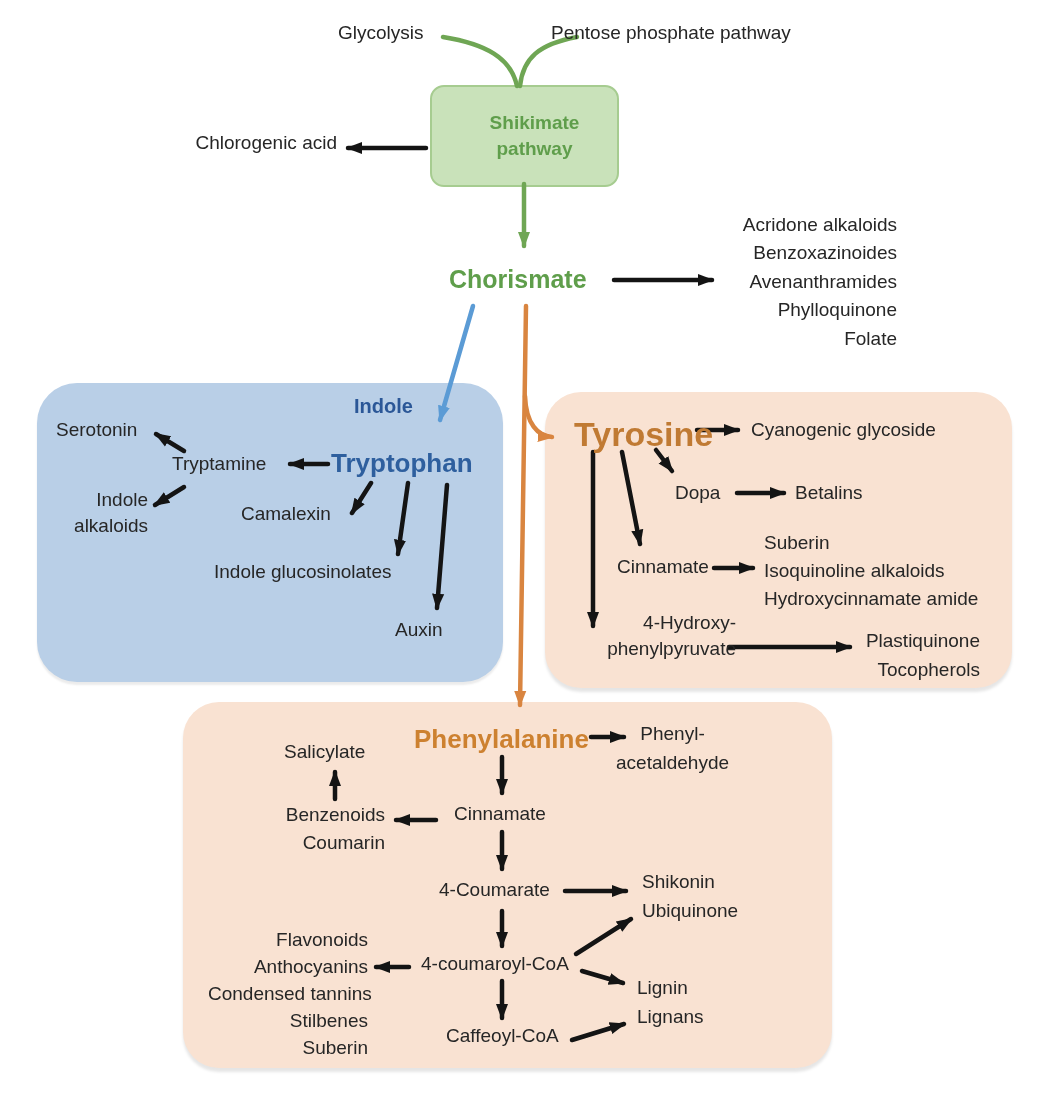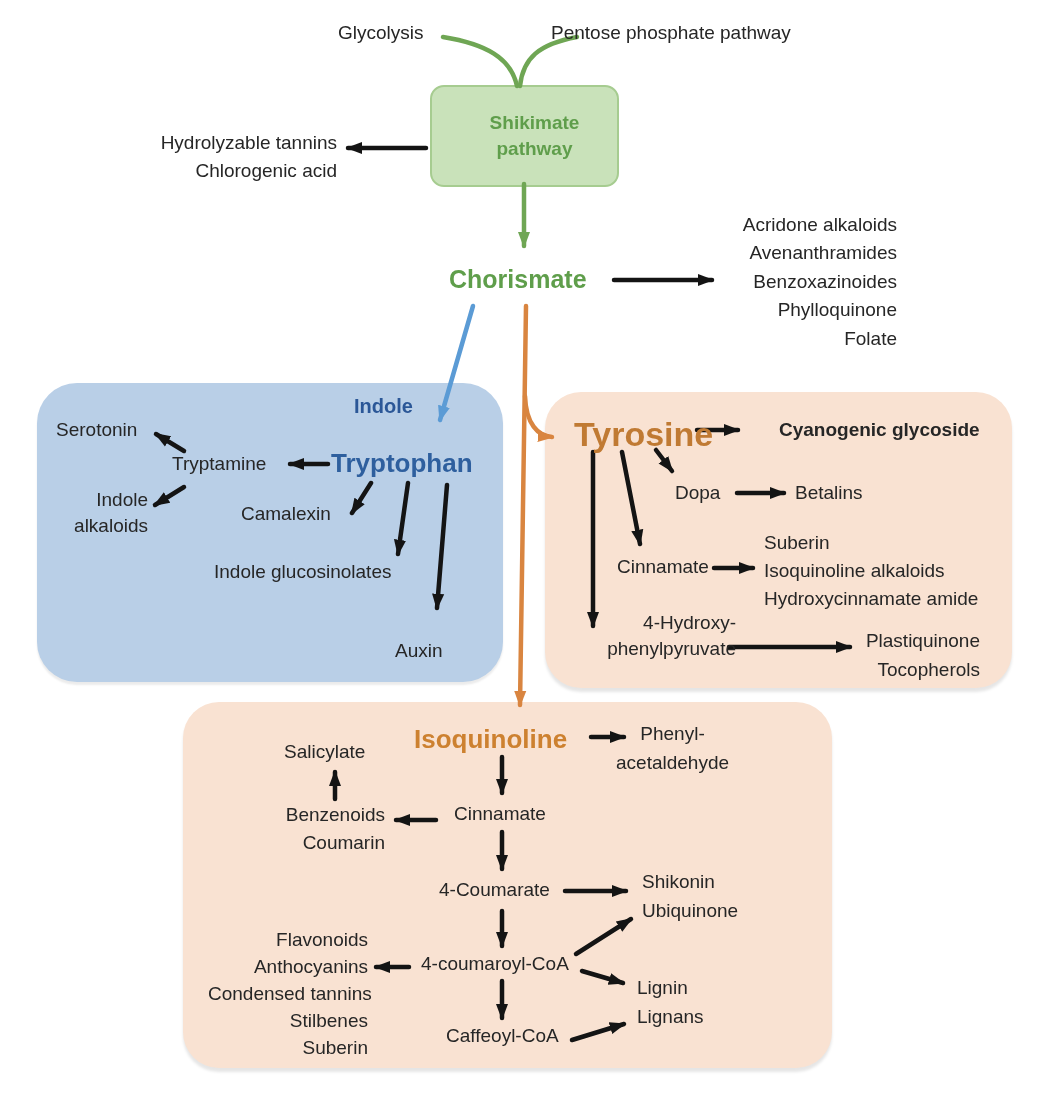"Hydrolyzable tannins" span { html: <span>Hydrolyzable tannins</span> -> none }
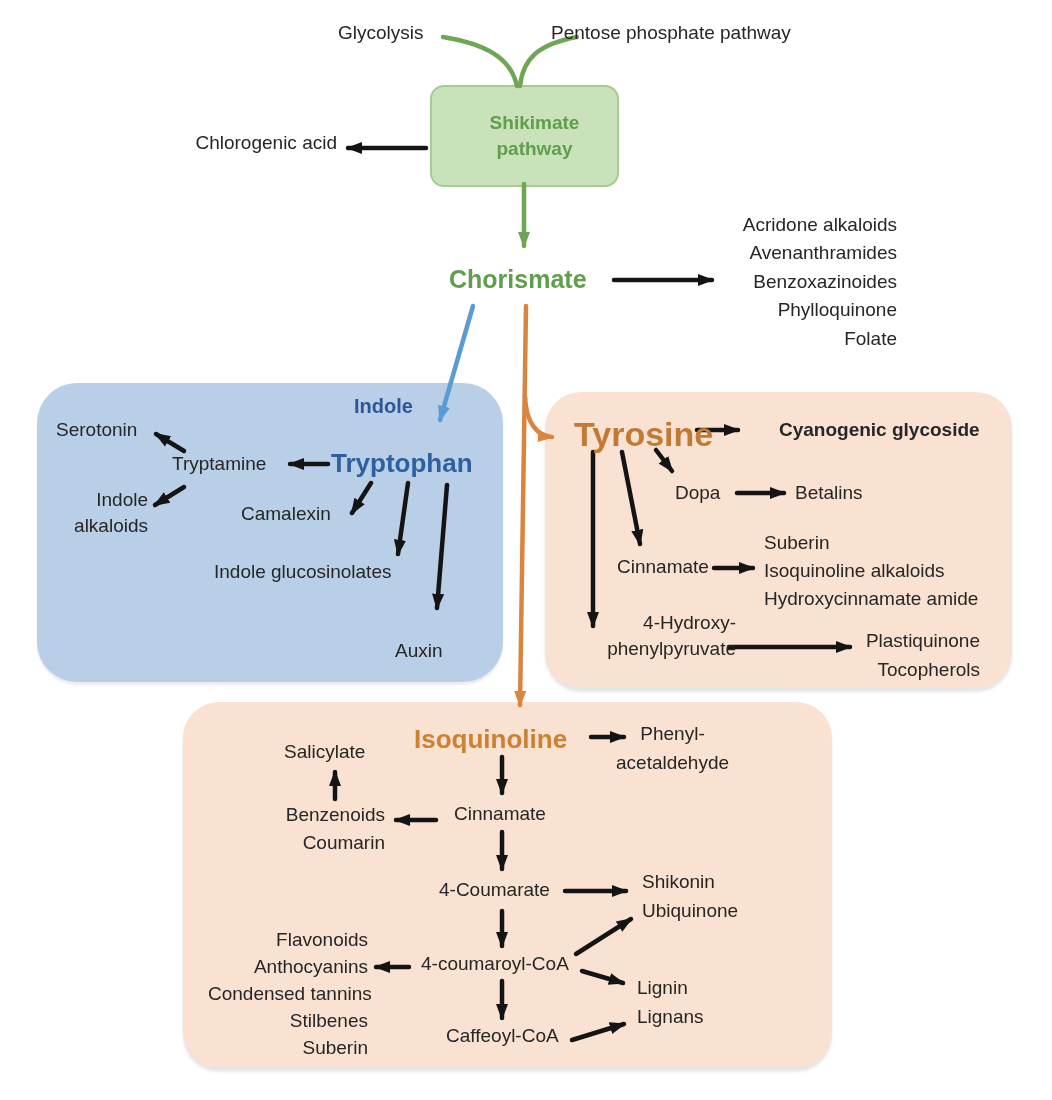"Avenanthramides" span { order: before "Benzoxazinoides" -> after "Benzoxazinoides" }
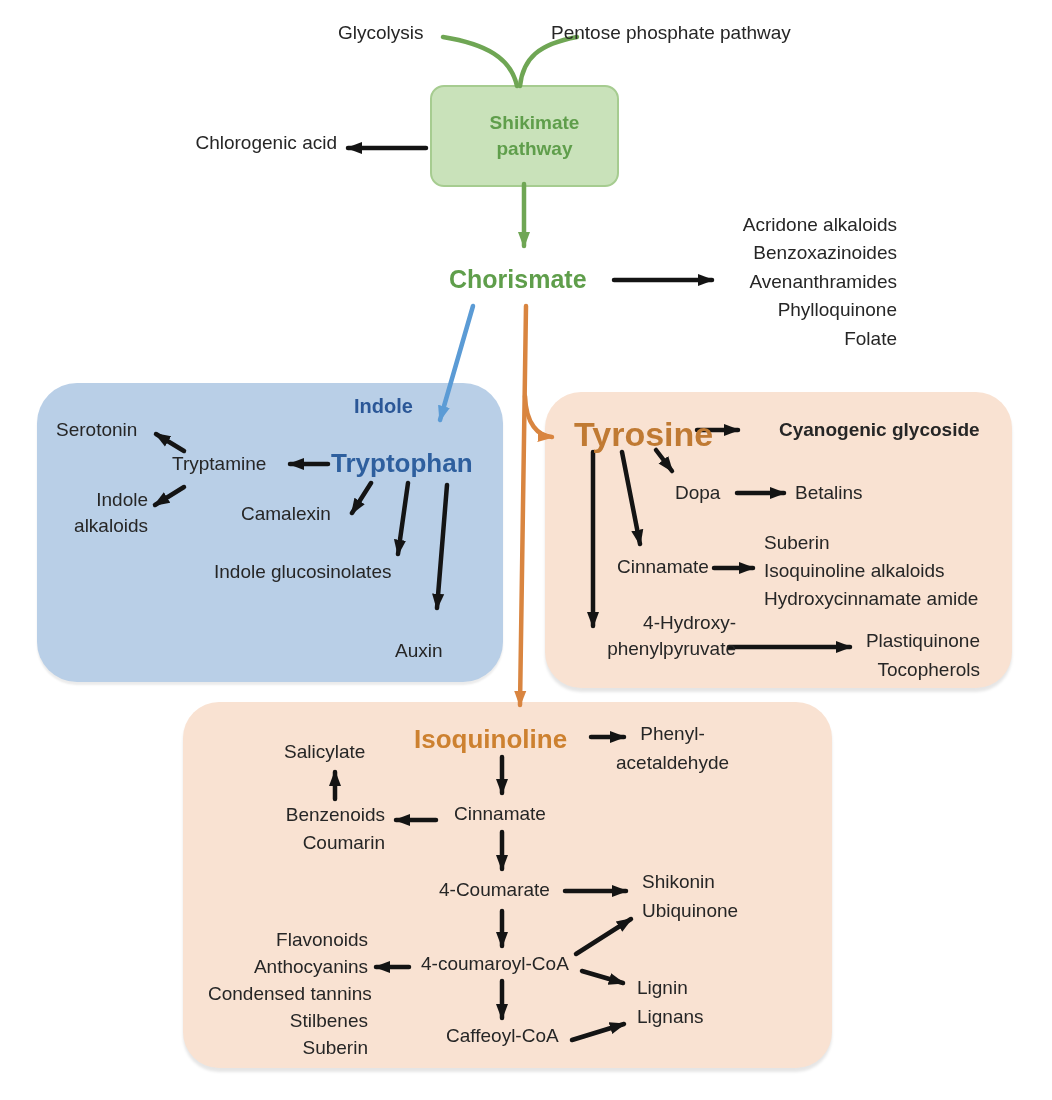"Cyanogenic glycoside" span.lbl { font-weight: bold -> none; left: 779px -> 751px }
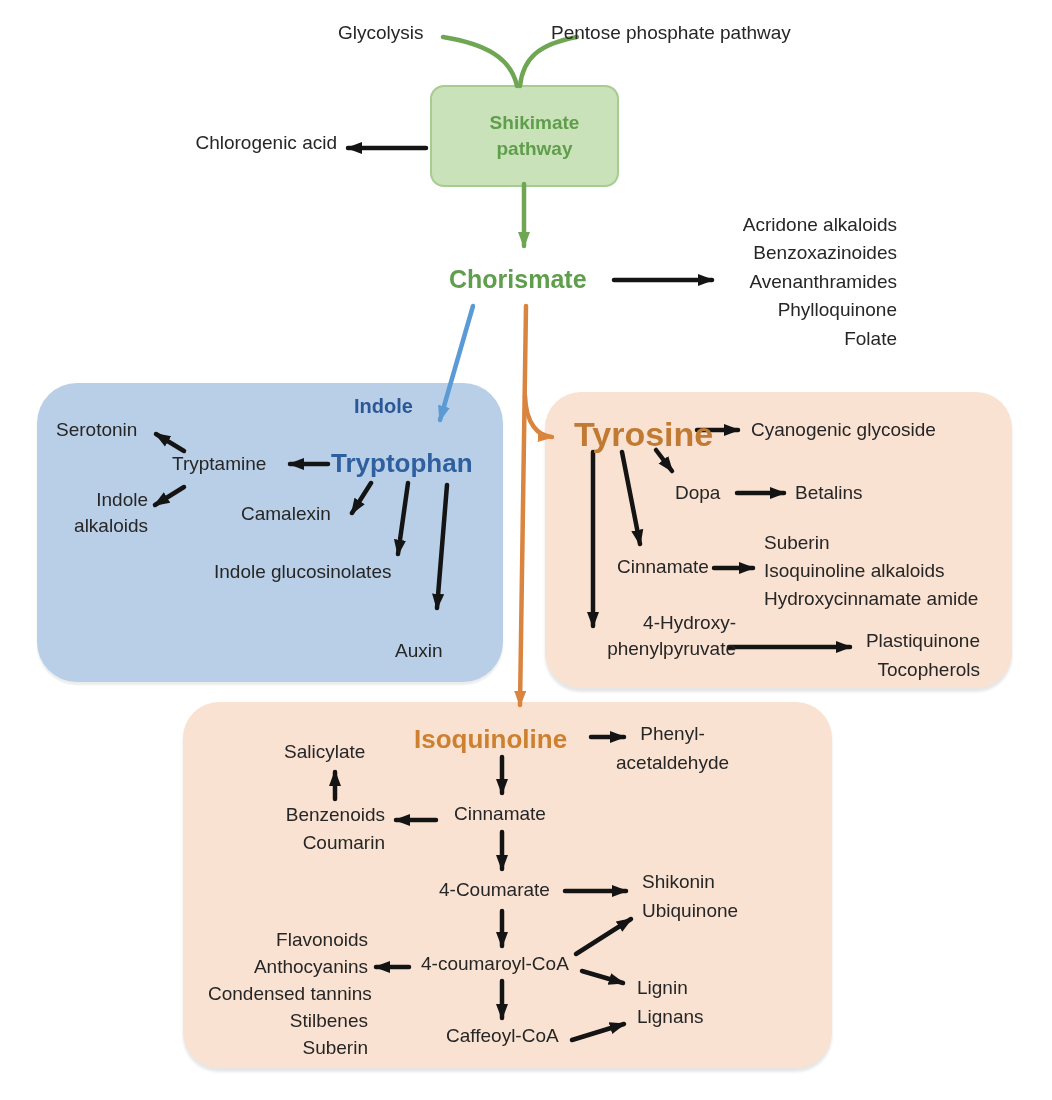"Auxin" span.lbl { margin-top: 21px -> none }
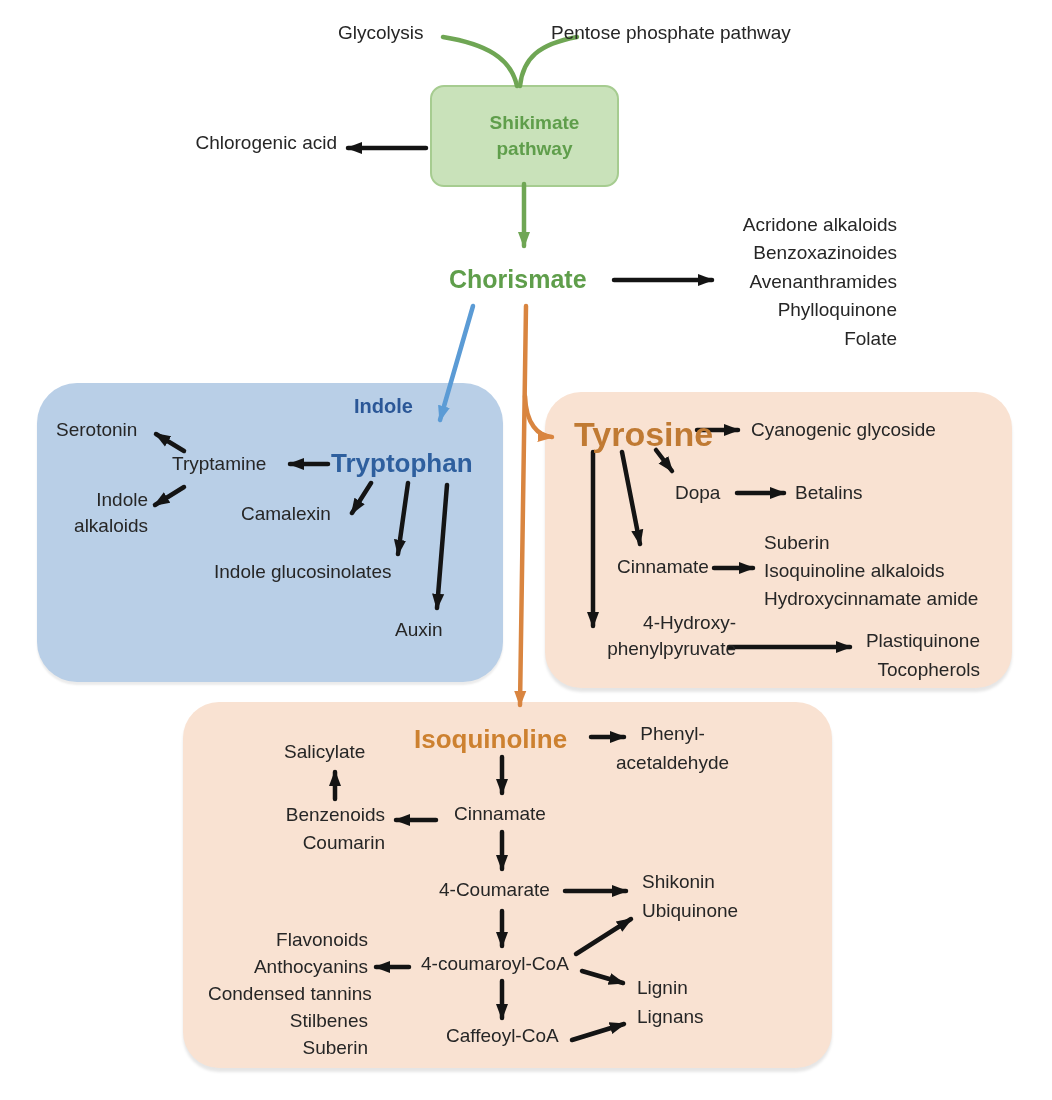"Isoquinoline" span.lbl { text: Isoquinoline -> Phenylalanine }
